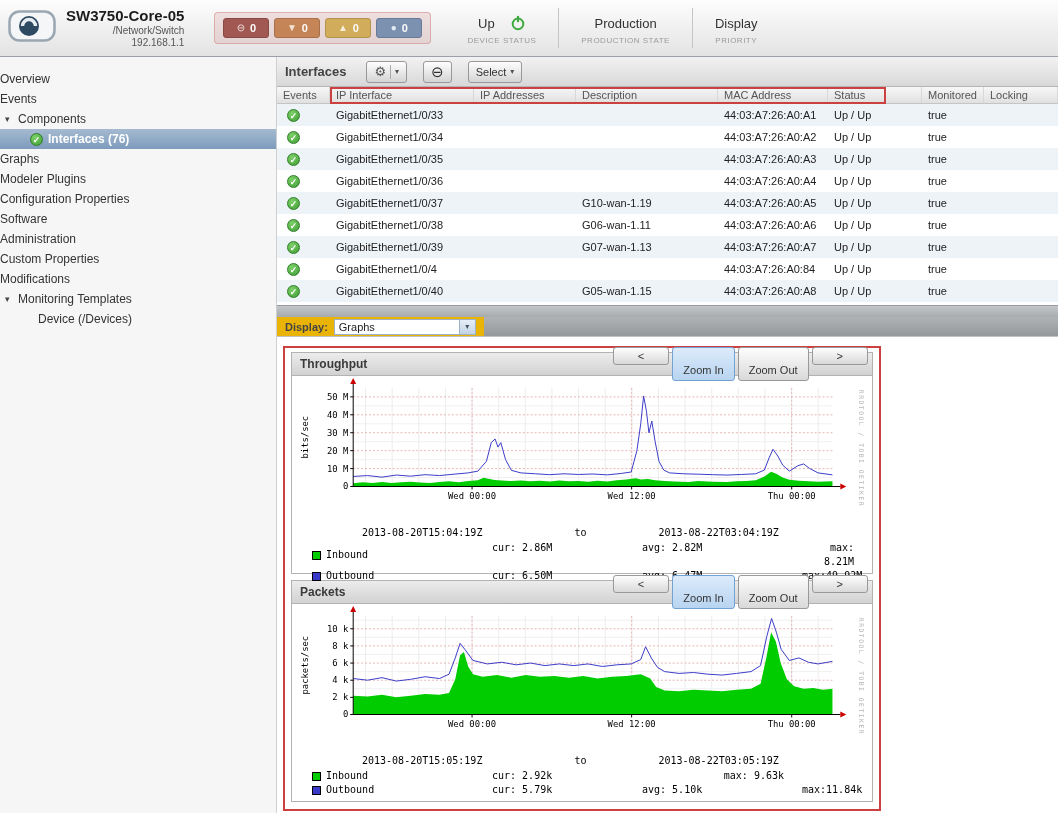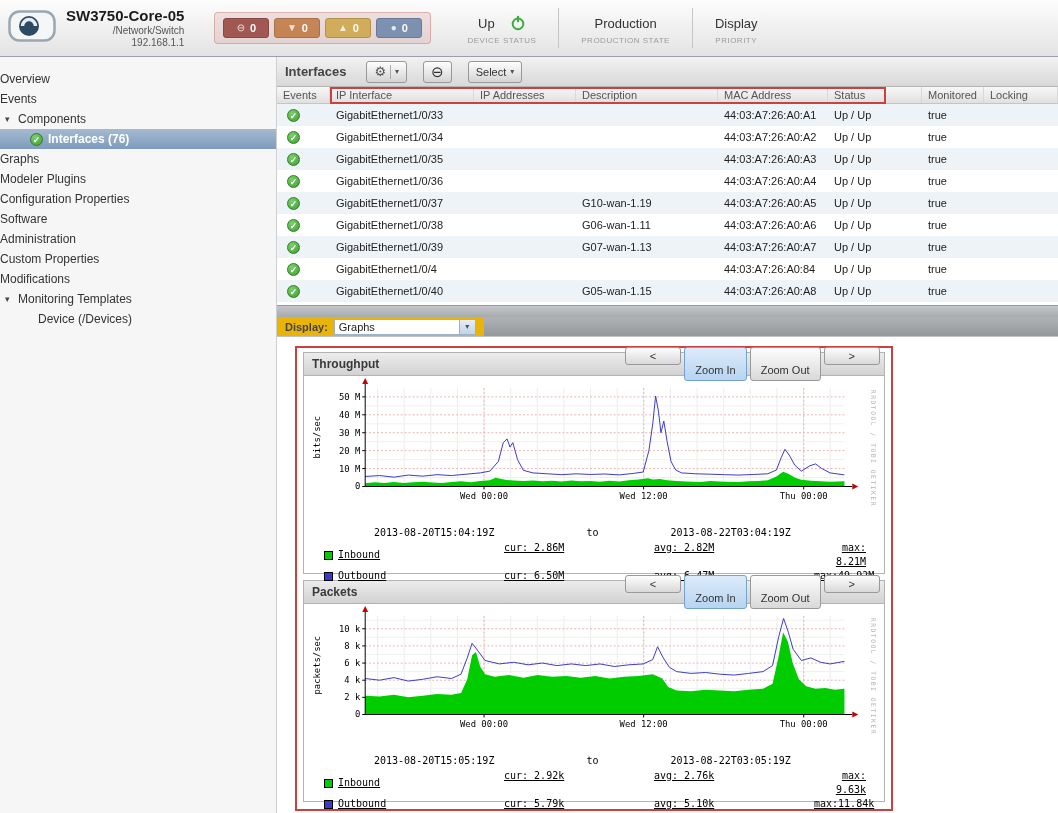"Throughput" .graphbox { margin: 9px 0 0 18px -> 9px 0 0 6px }
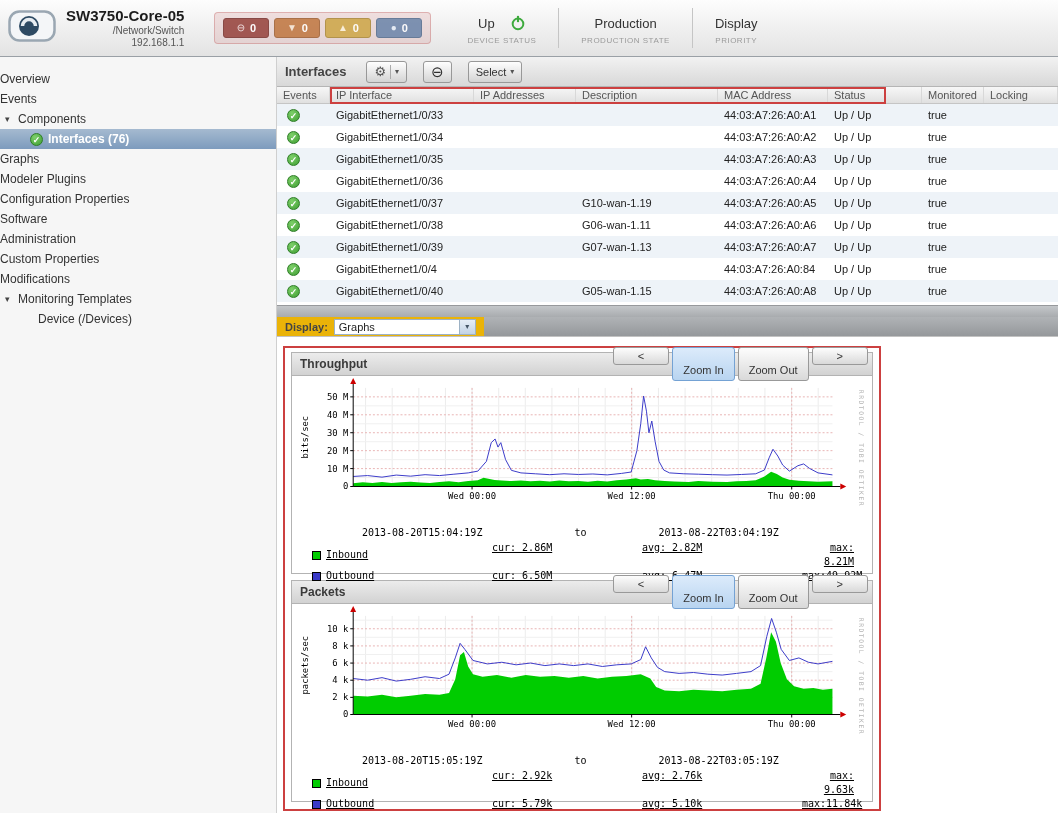"Inbound" .legend { text-decoration: underline -> none }
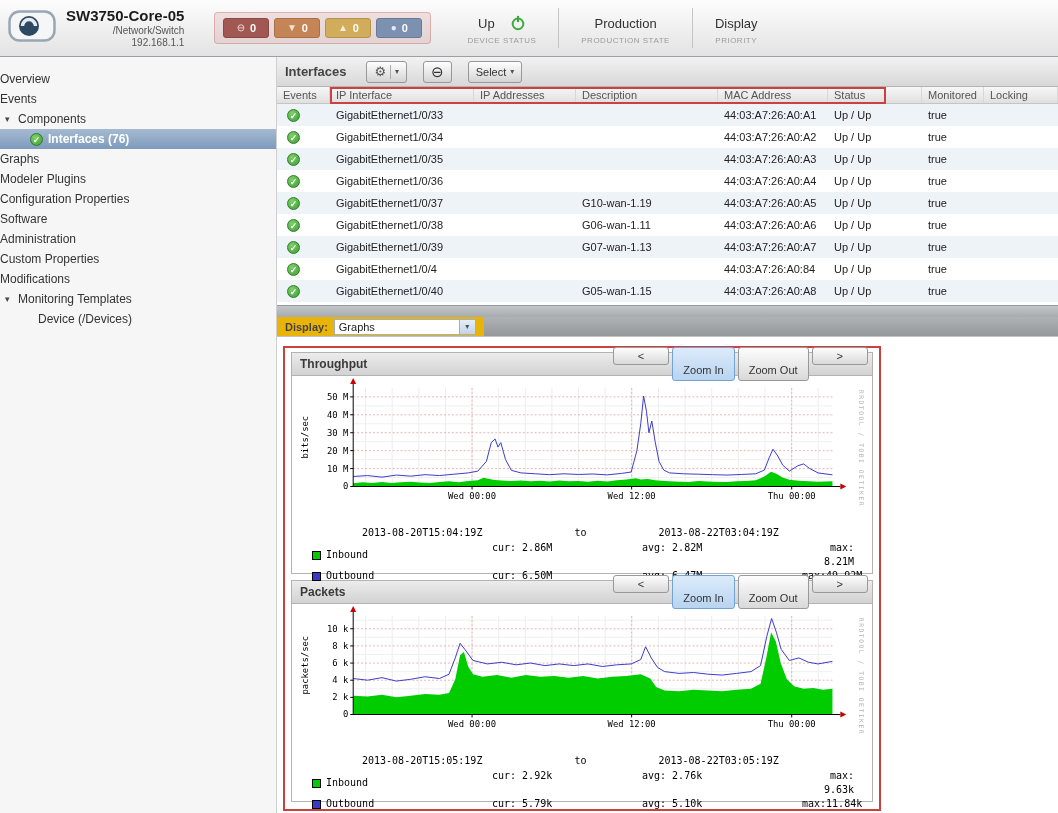"avg: 2.76k" span.lv { html: <span>avg: 2.76k</span> -> none }
